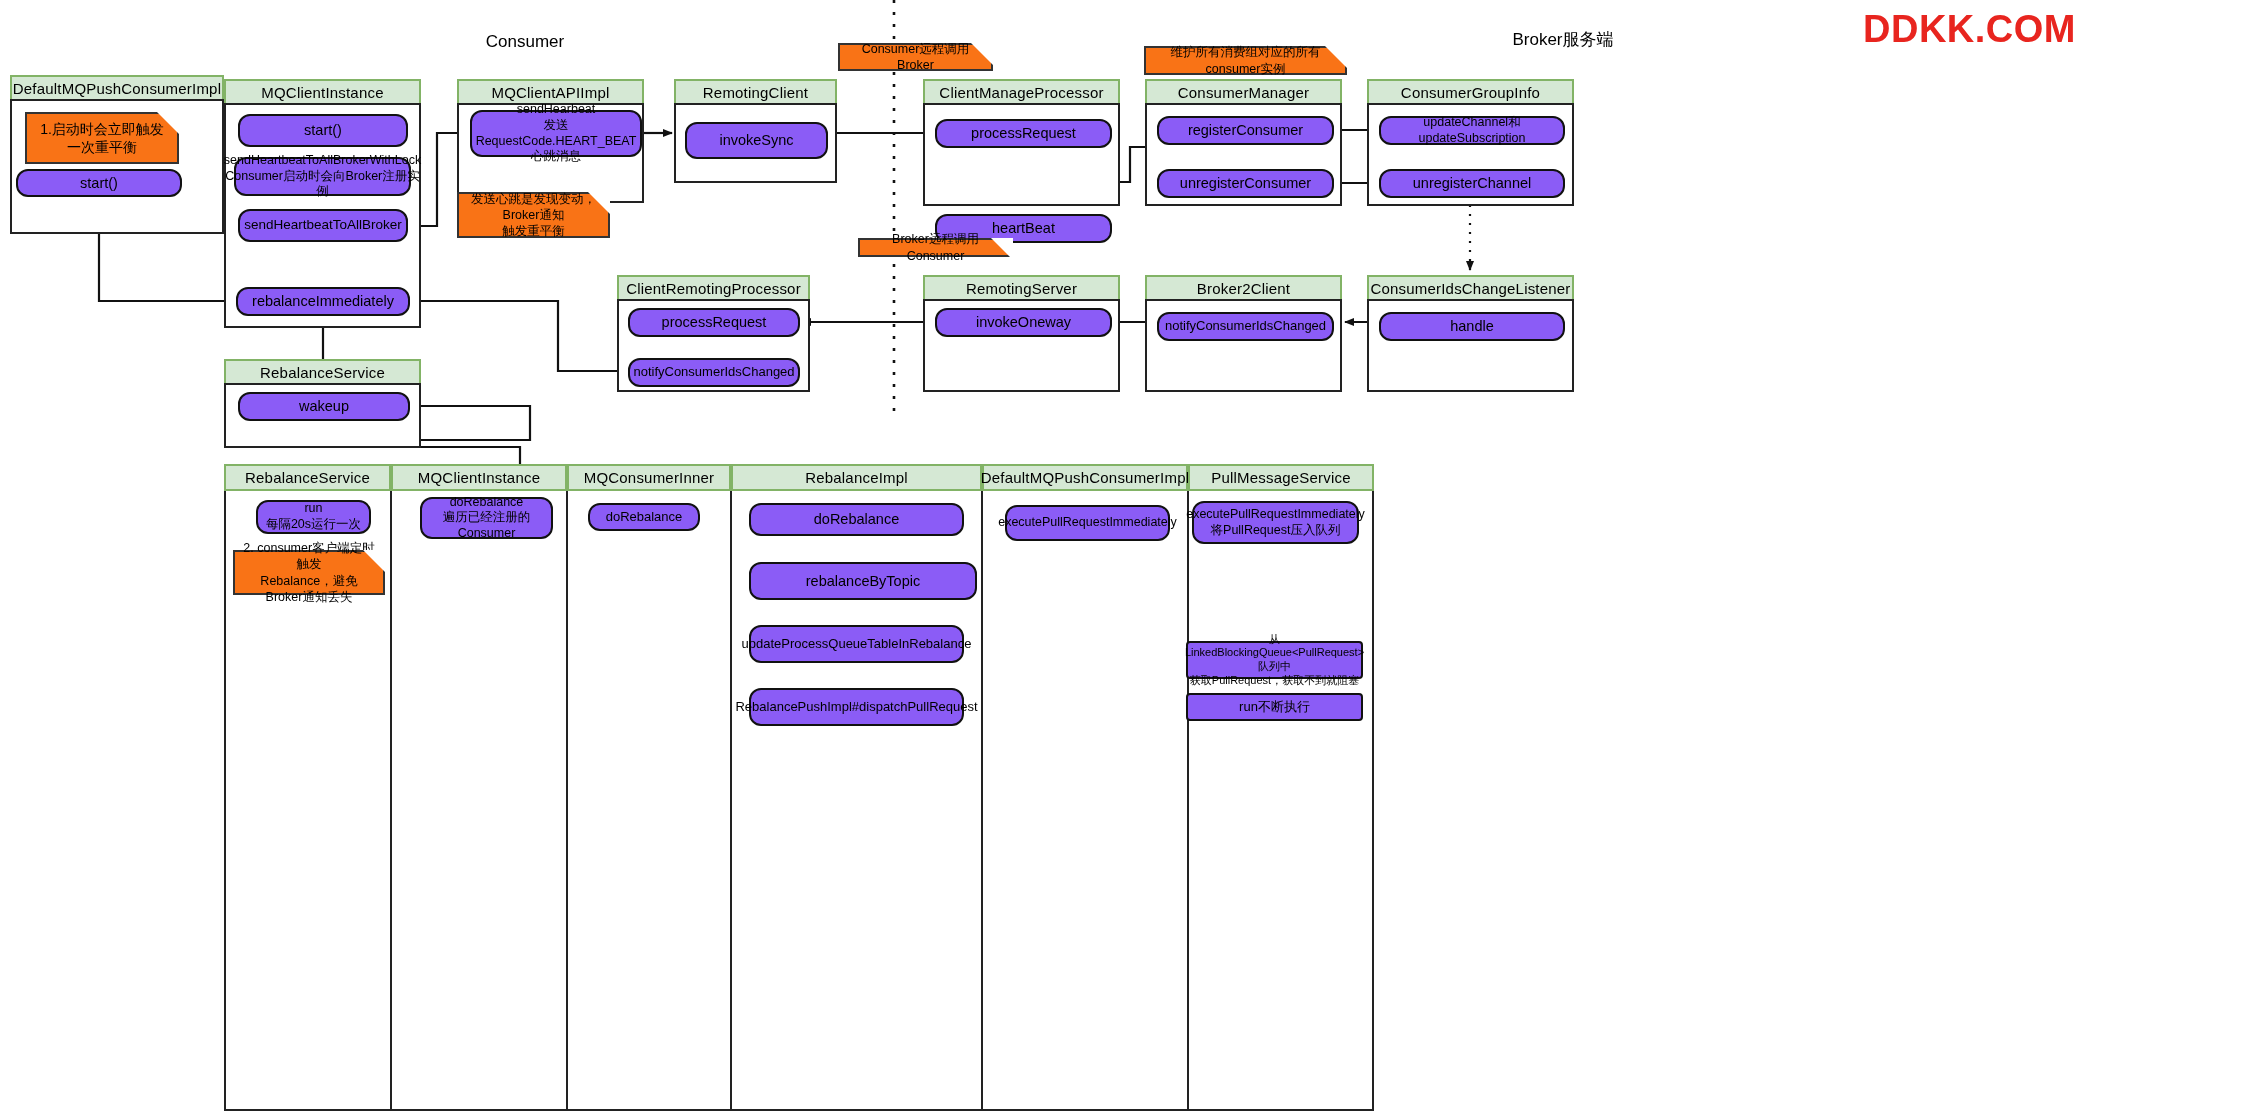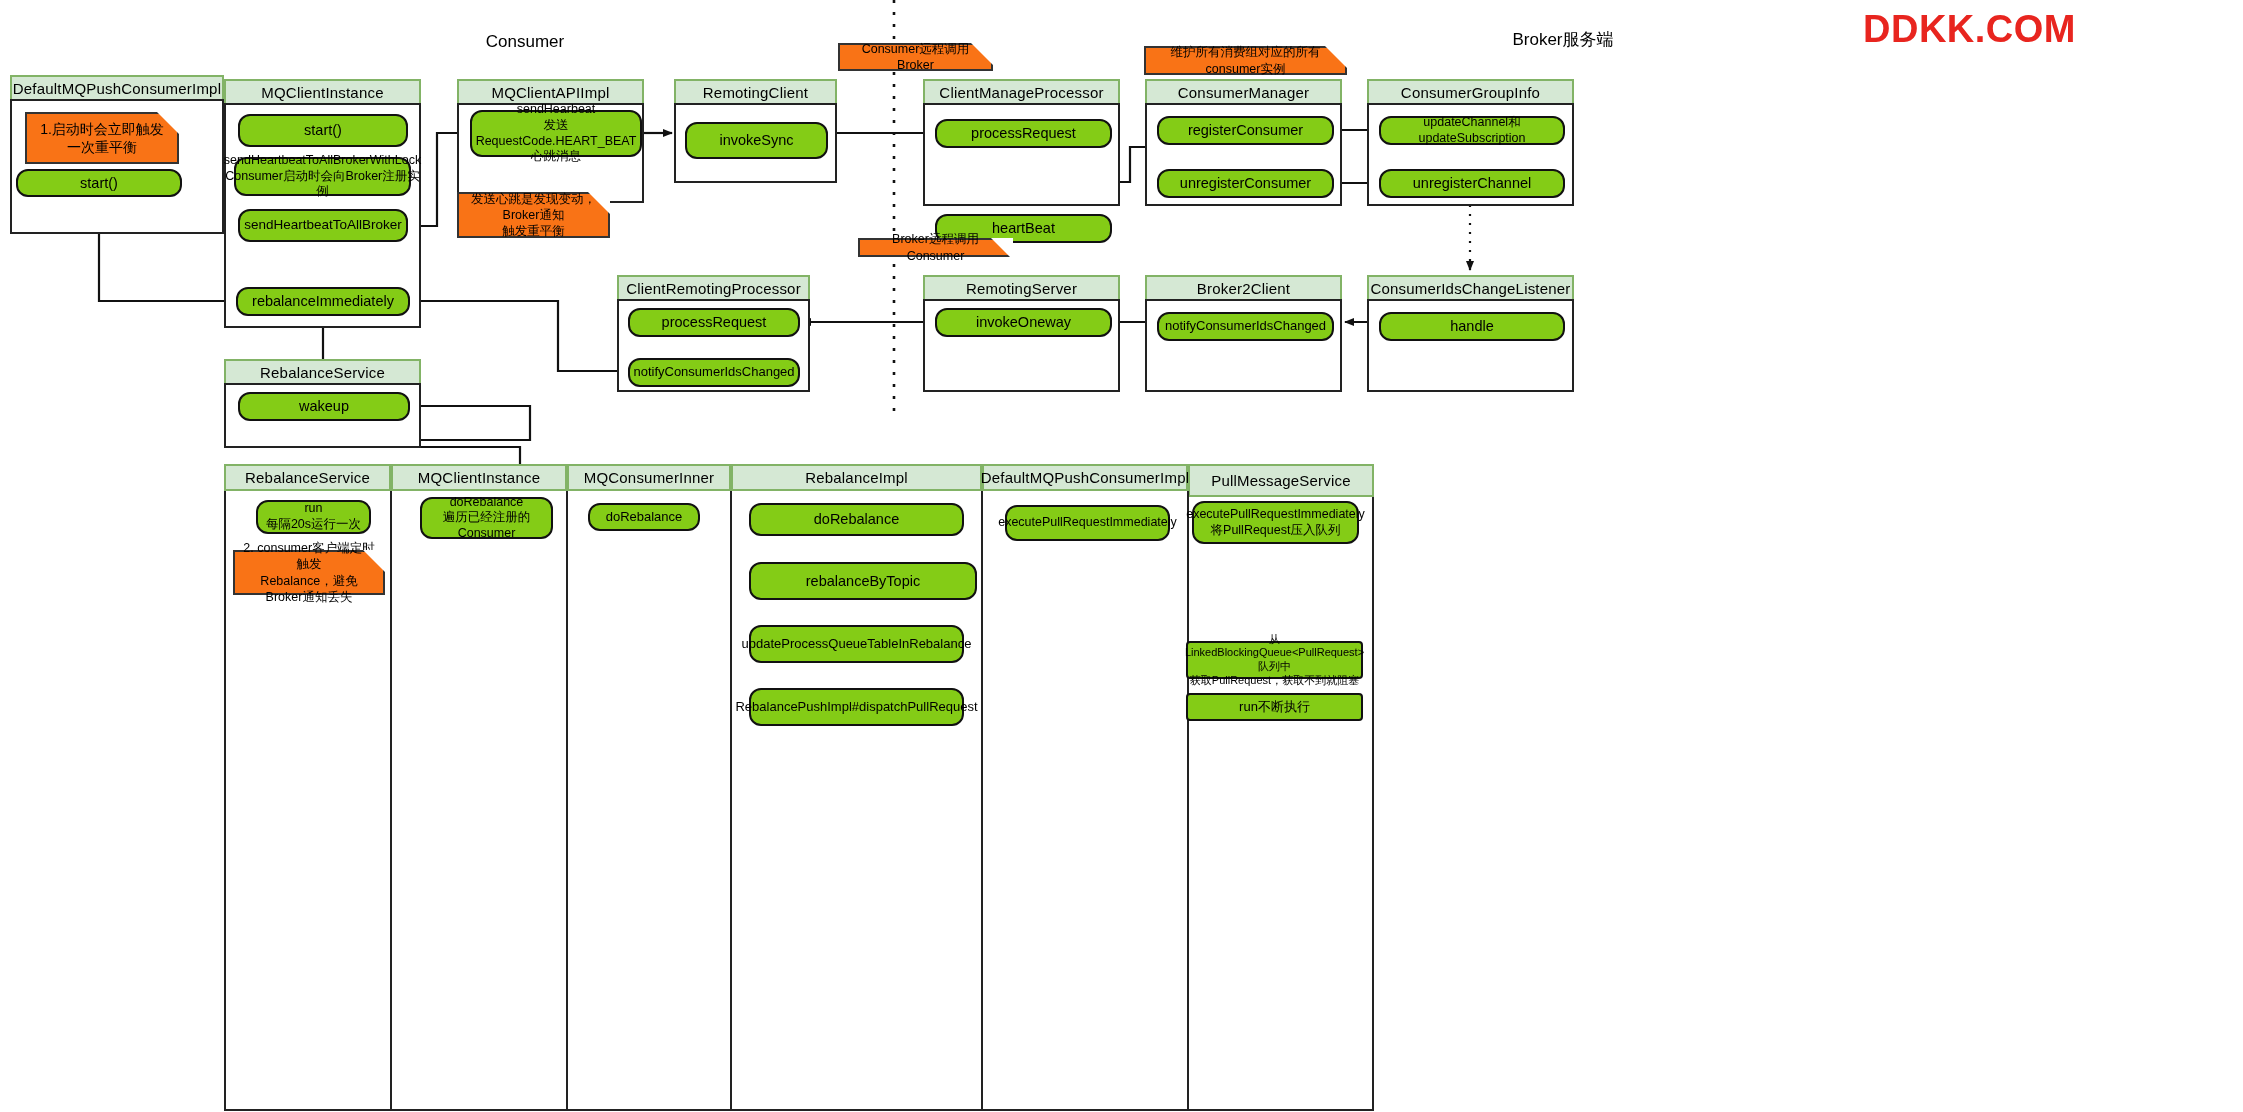"sendHearbeat" .mbox { background: #84cc16 -> #8b5cf6 }
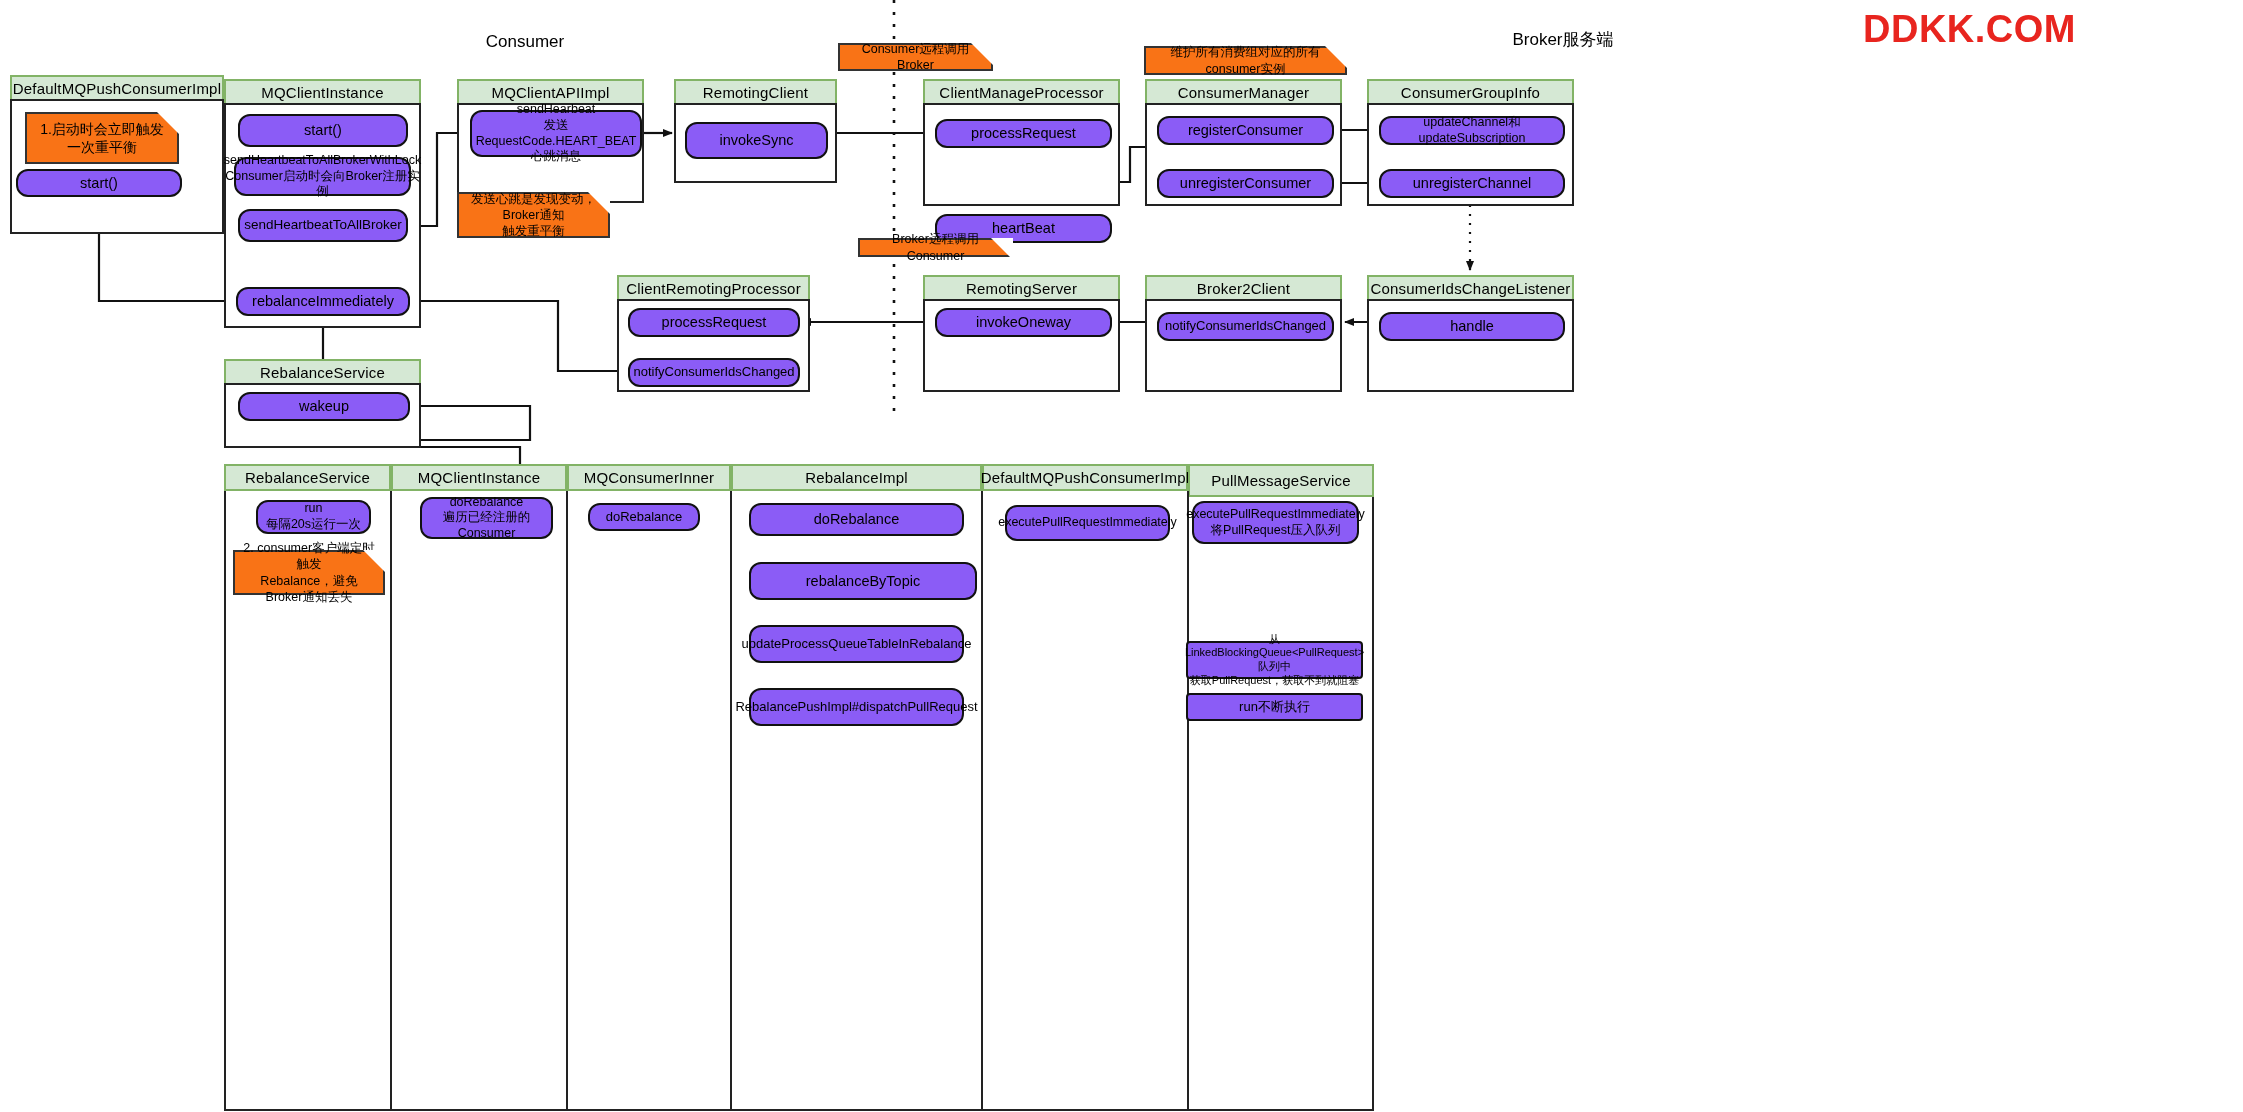"PullMessageService" div.panel-head { height: 33px -> 27px }
